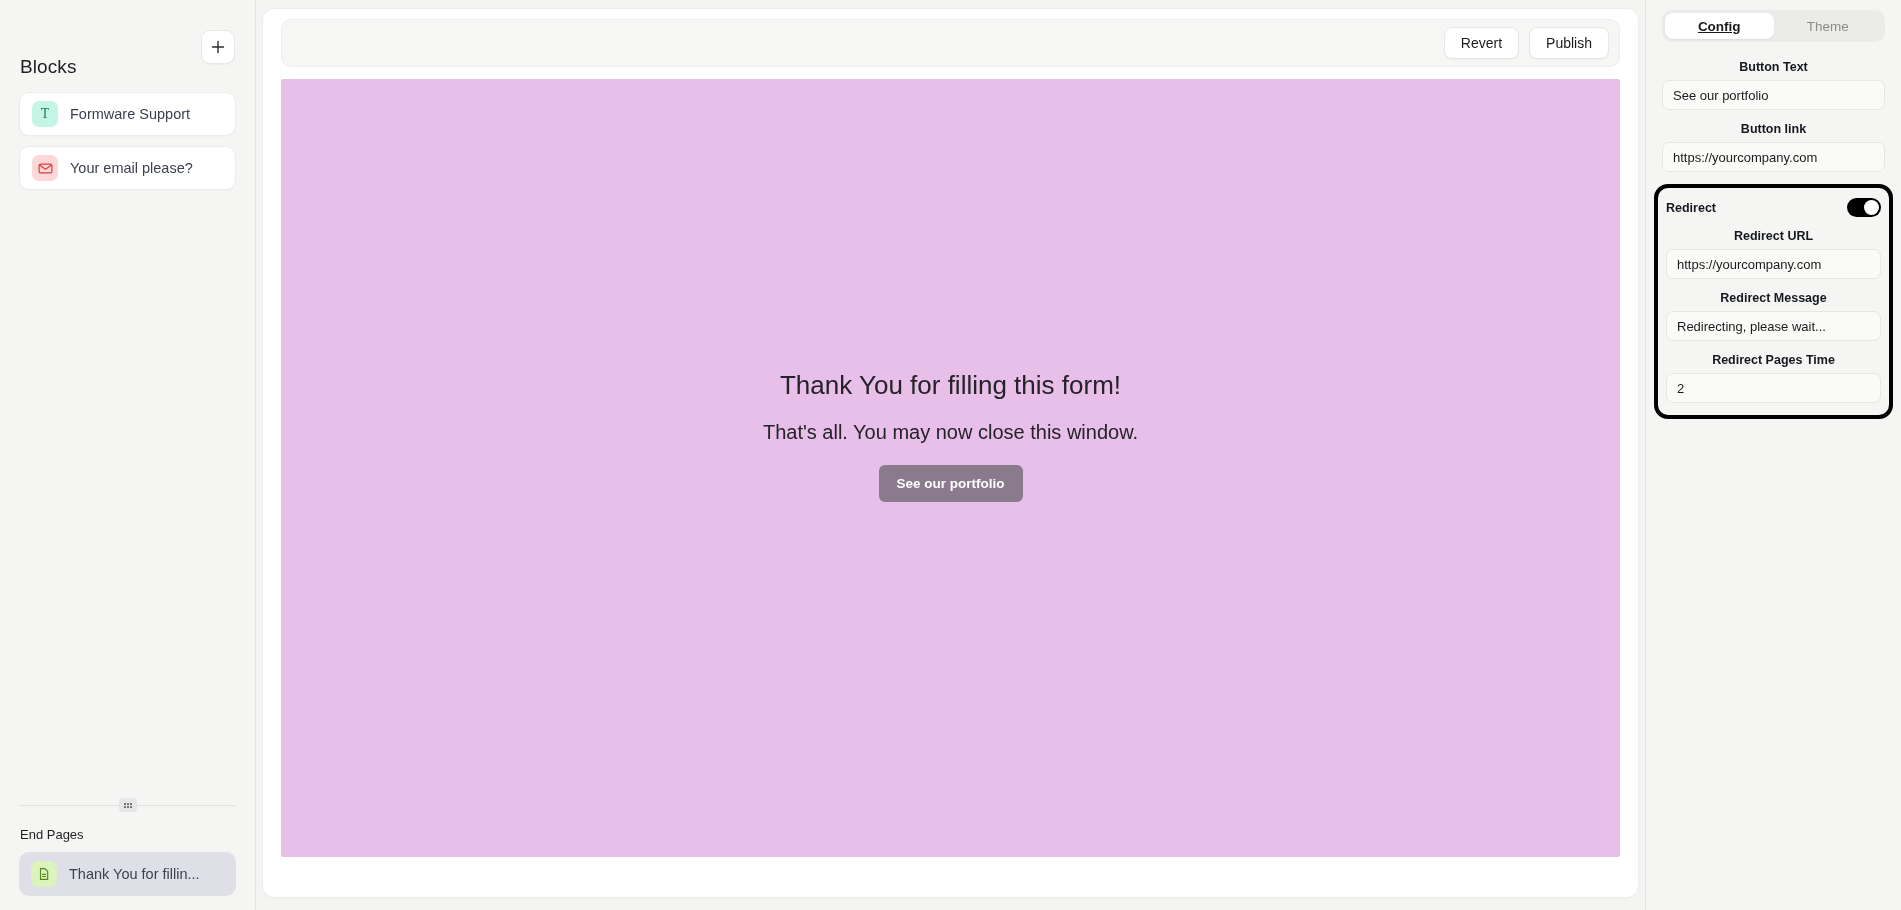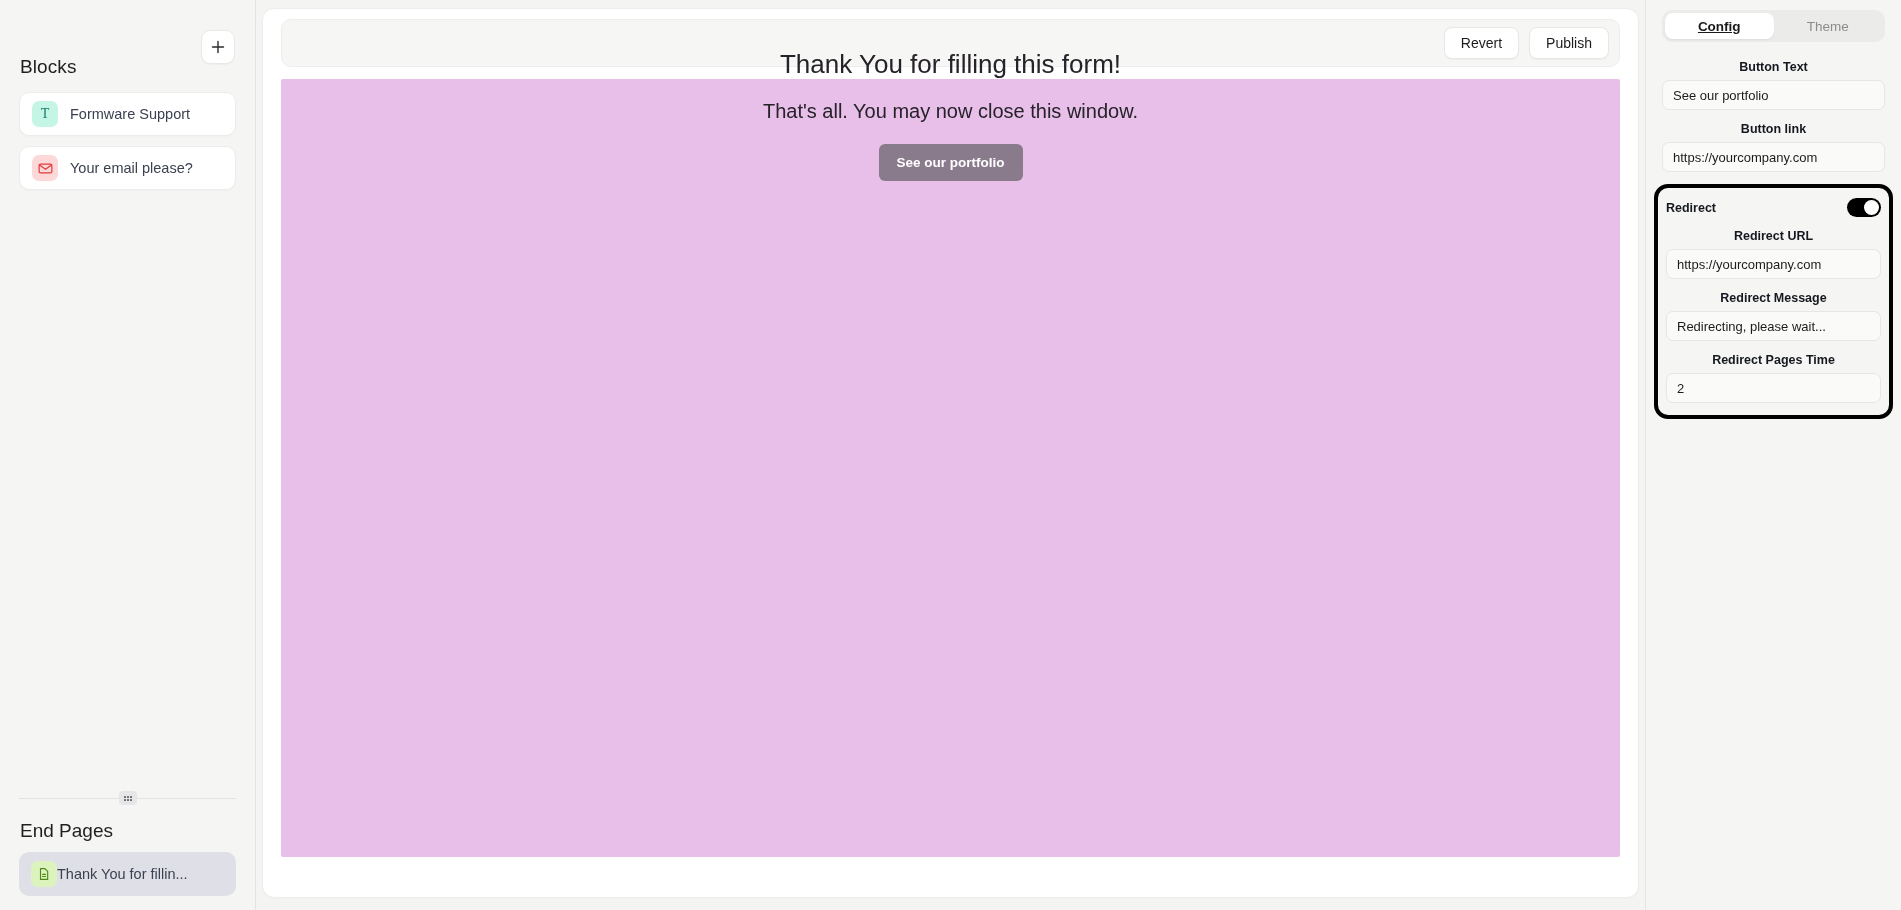"Thank You for filling this" .canvas { justify-content: none -> center }
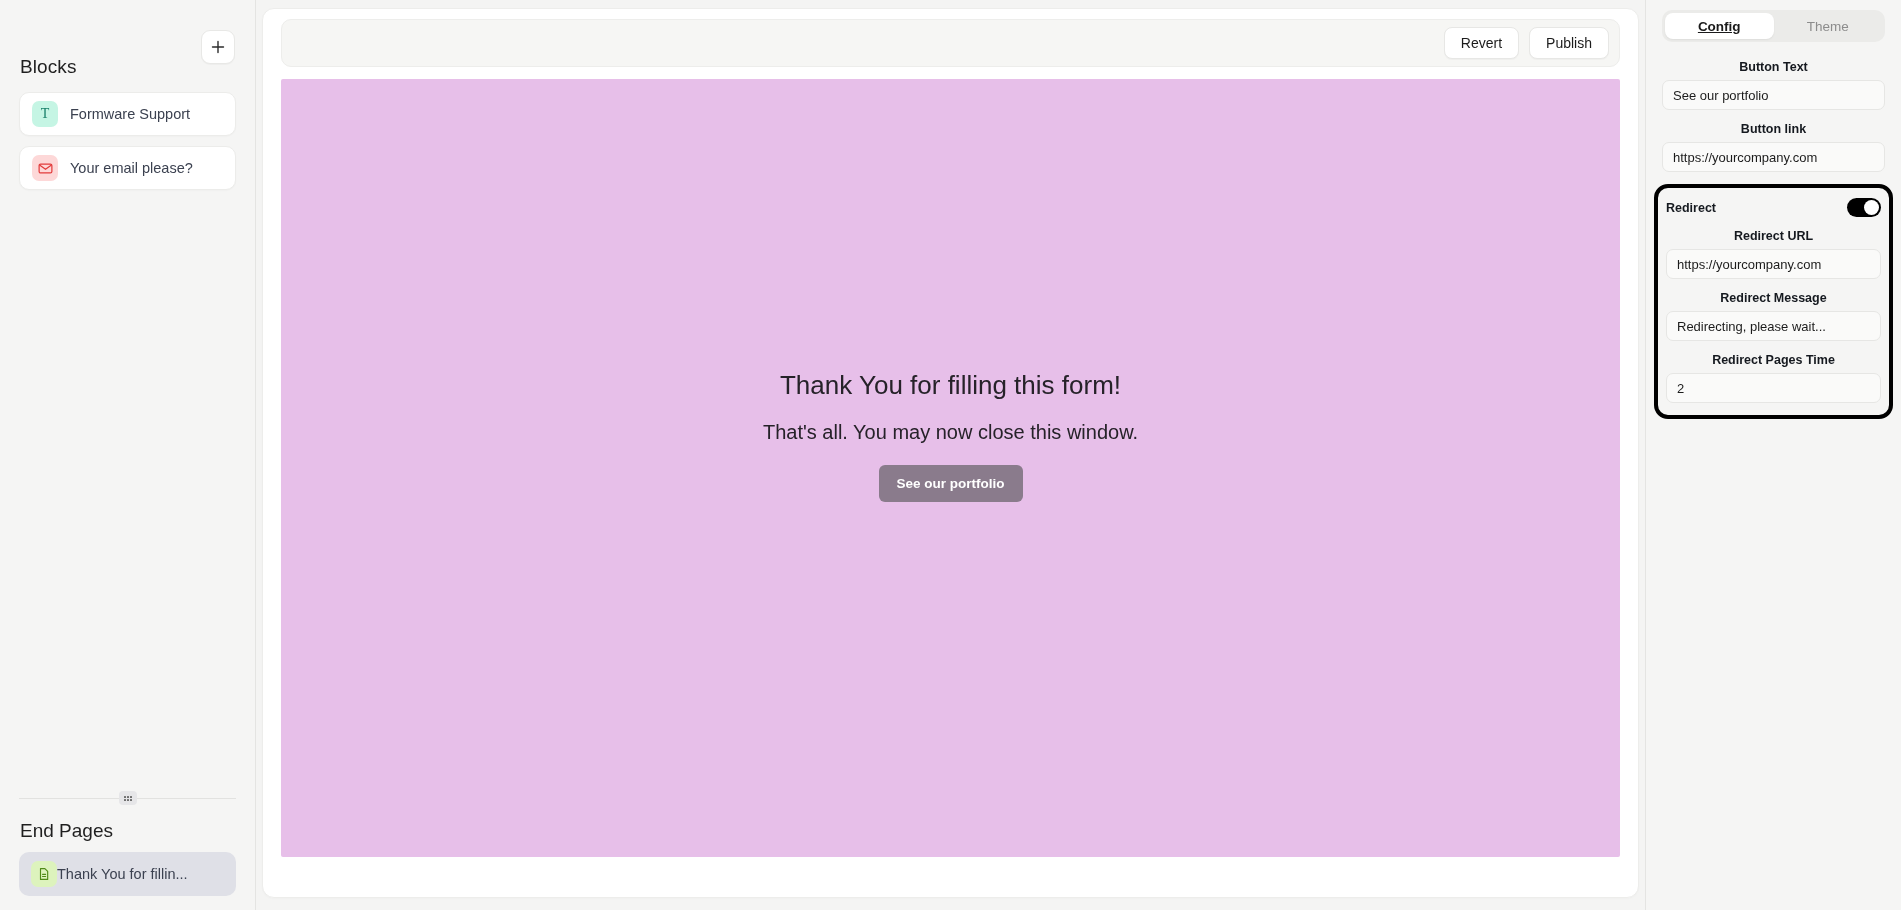"End Pages" .endpages-title { font-size: 19px -> 13px }
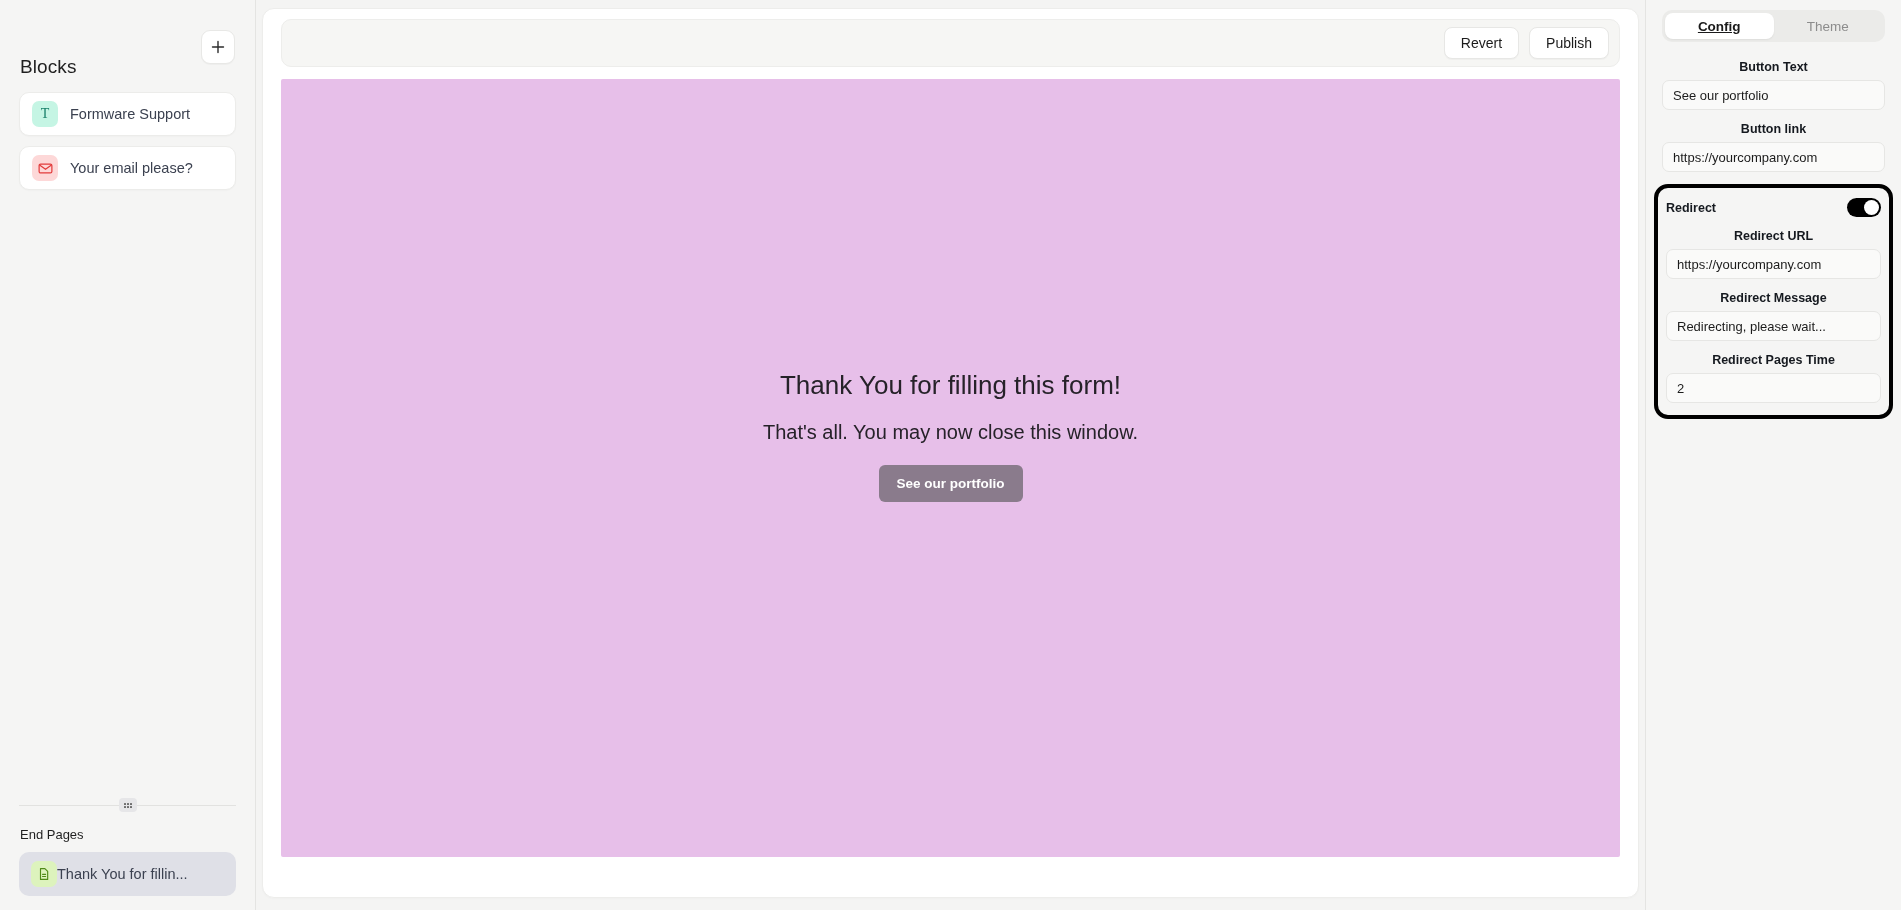"Thank You for fillin..." .endpage-item { gap: none -> 12px }
